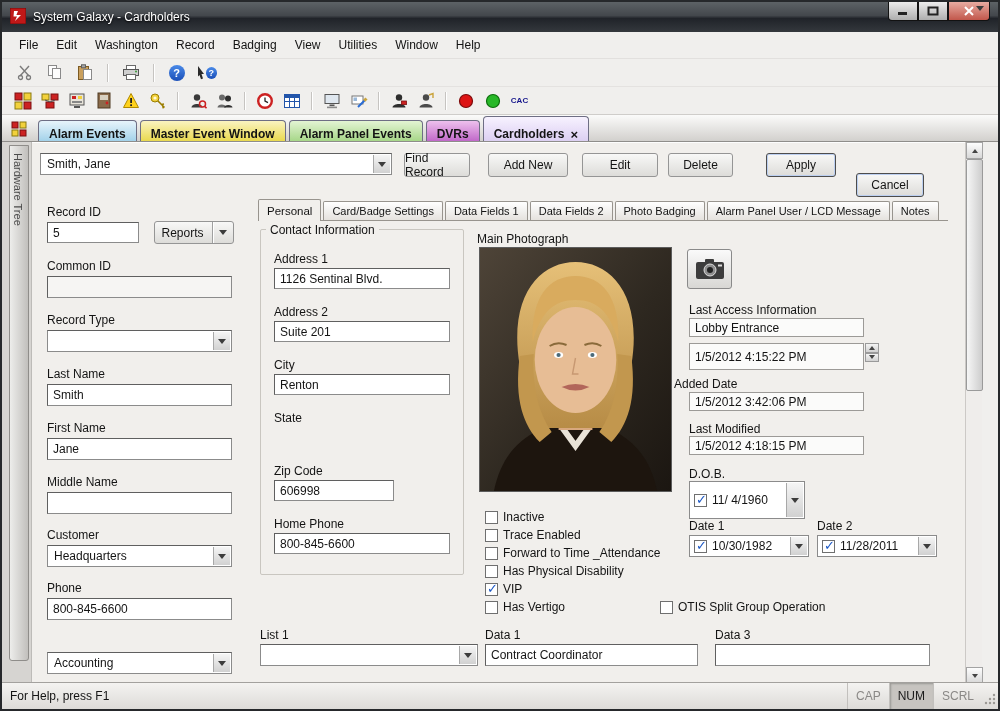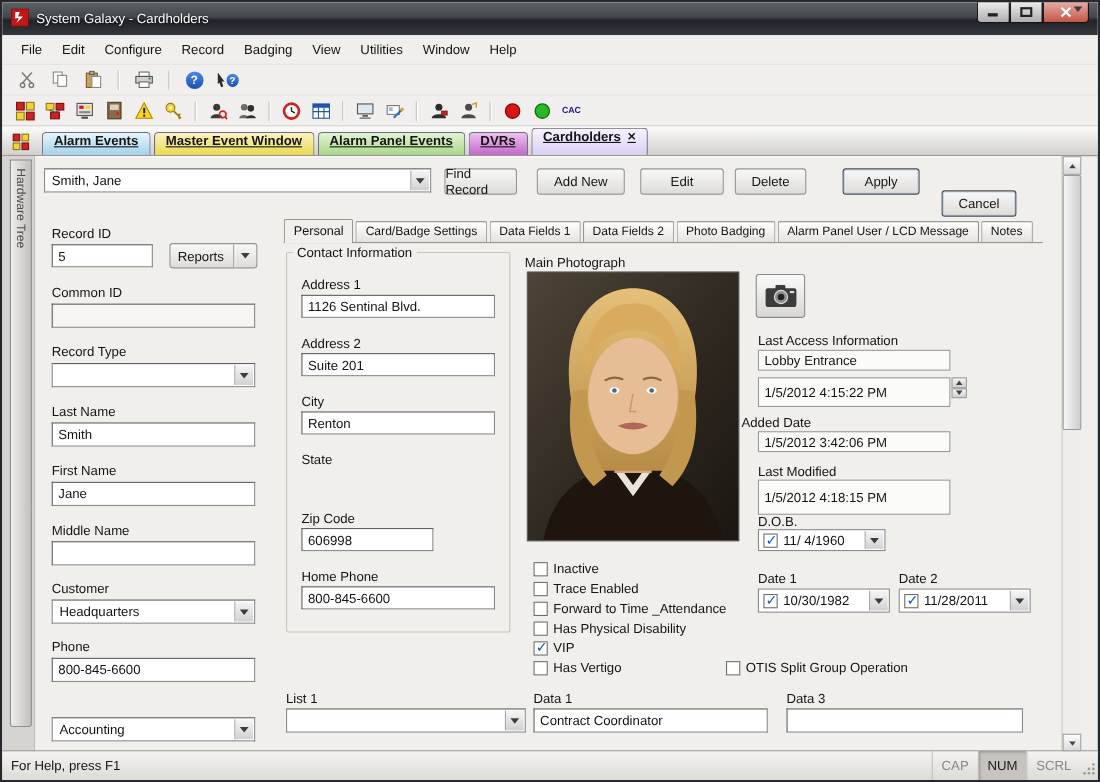"Configure" span.mi { text: Configure -> Washington }
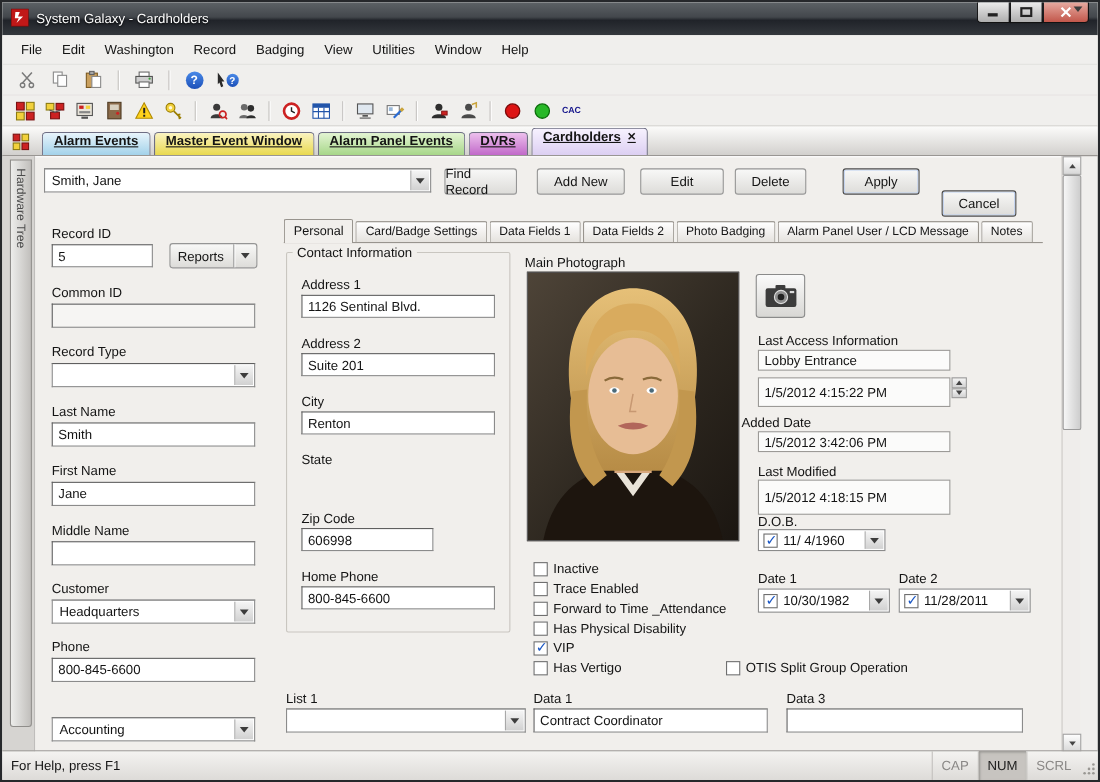"Alarm Events" .dtab { align-items: flex-start -> flex-end; text-decoration: underline -> none }
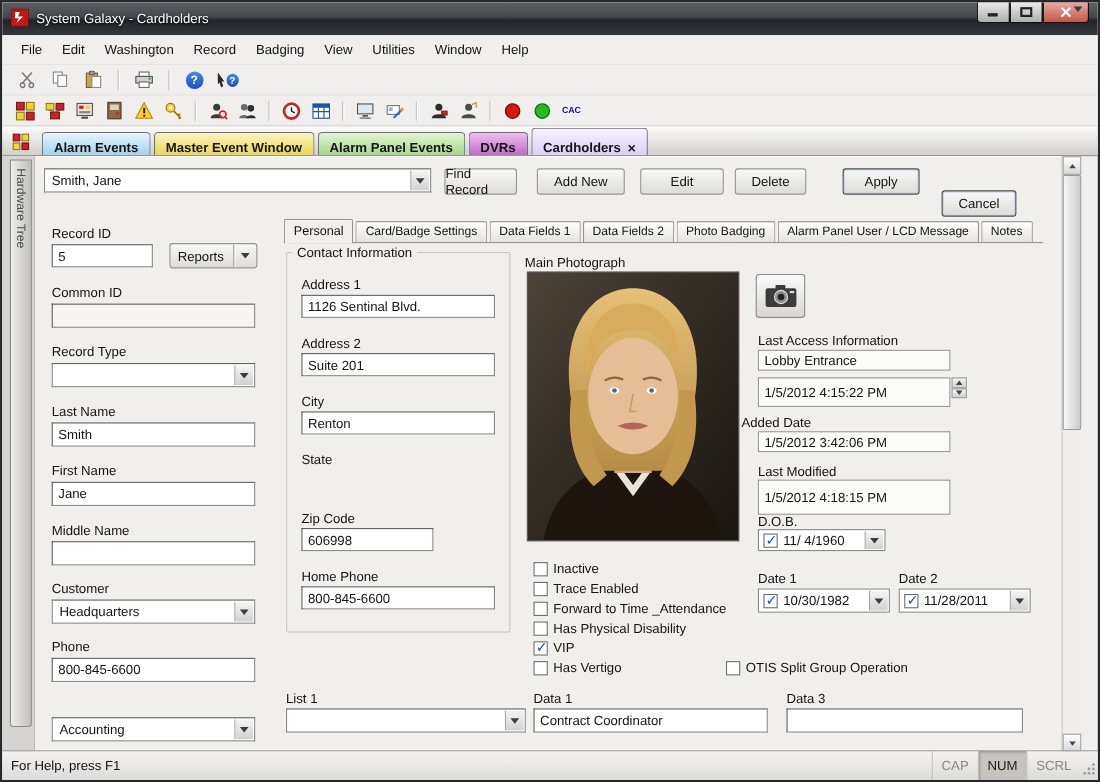"1/5/2012 4:18:15 PM" div.rofld { height: 32px -> 19px }
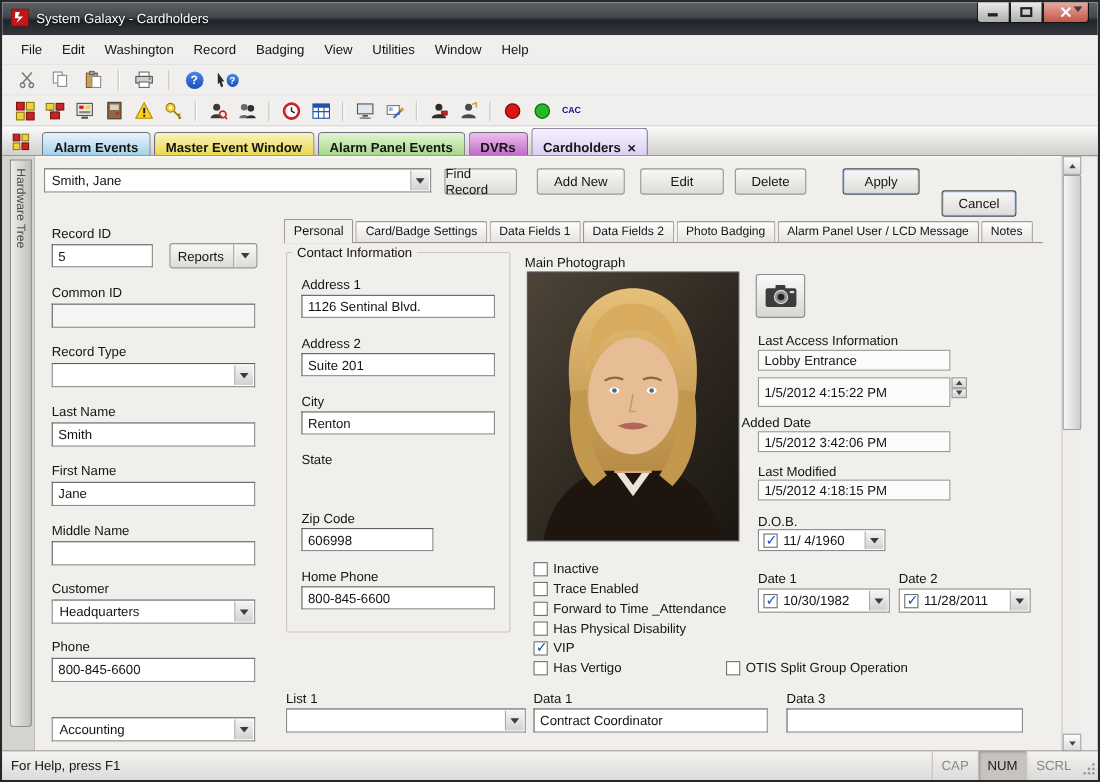"11/ 4/1960" div.datefld { height: 20px -> 38px }
